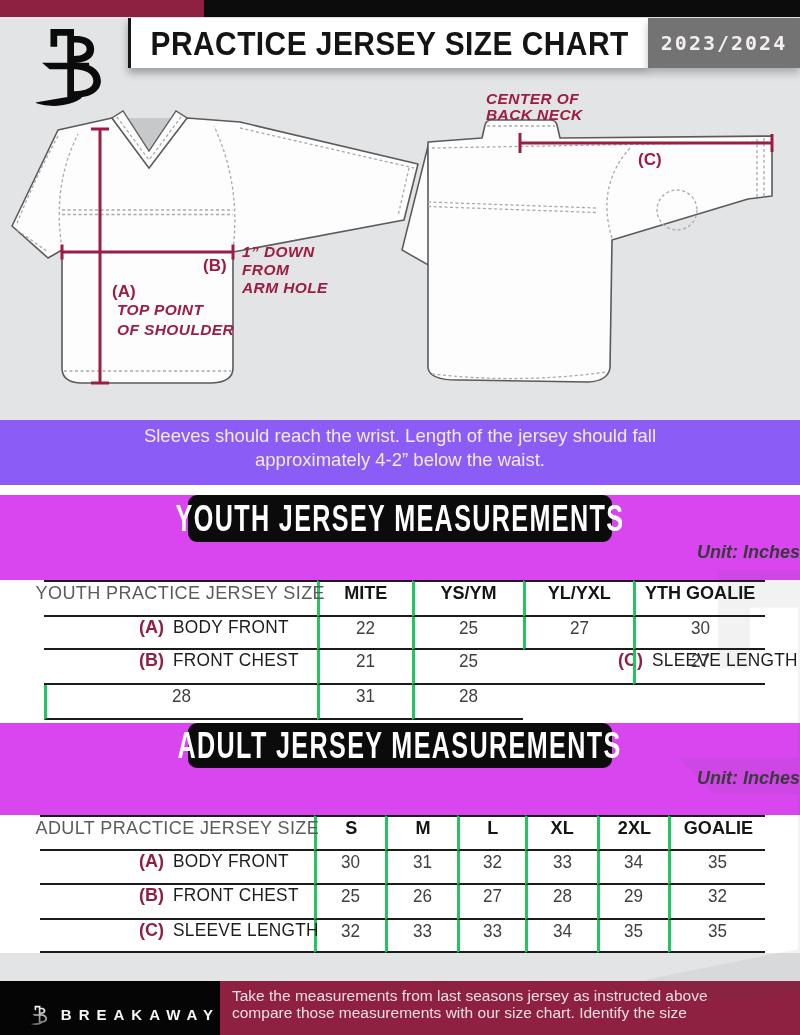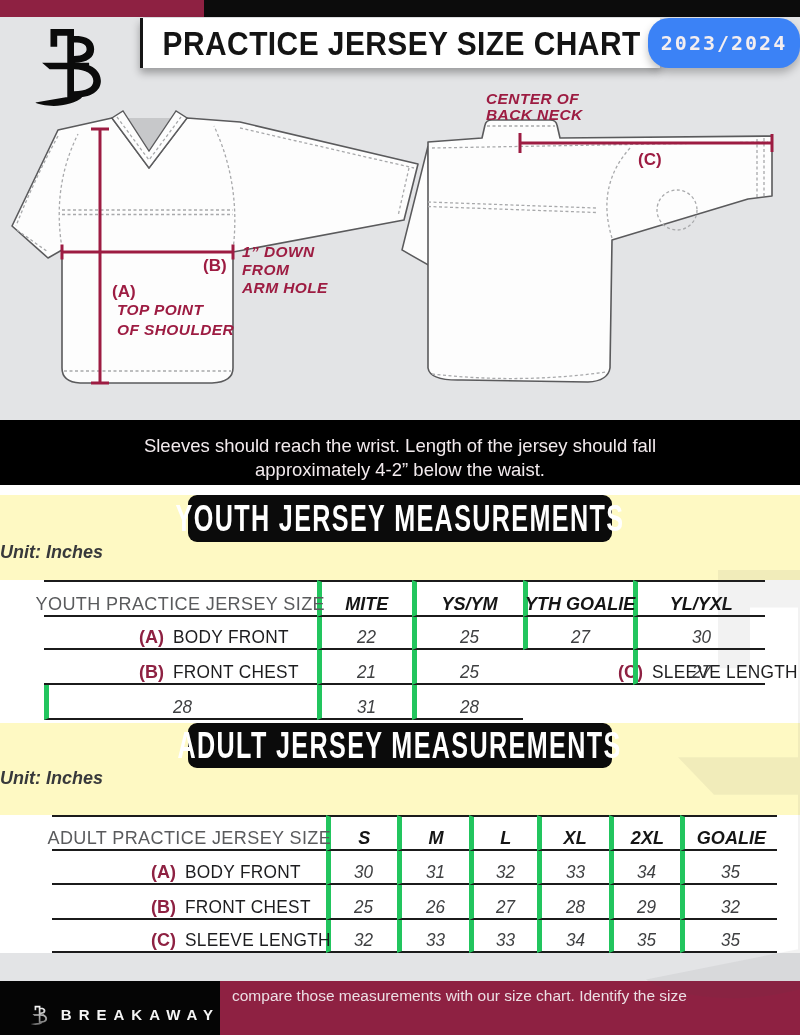"PRACTICE JERSEY SIZE CHART" .title-box { left: 140px -> 128px }
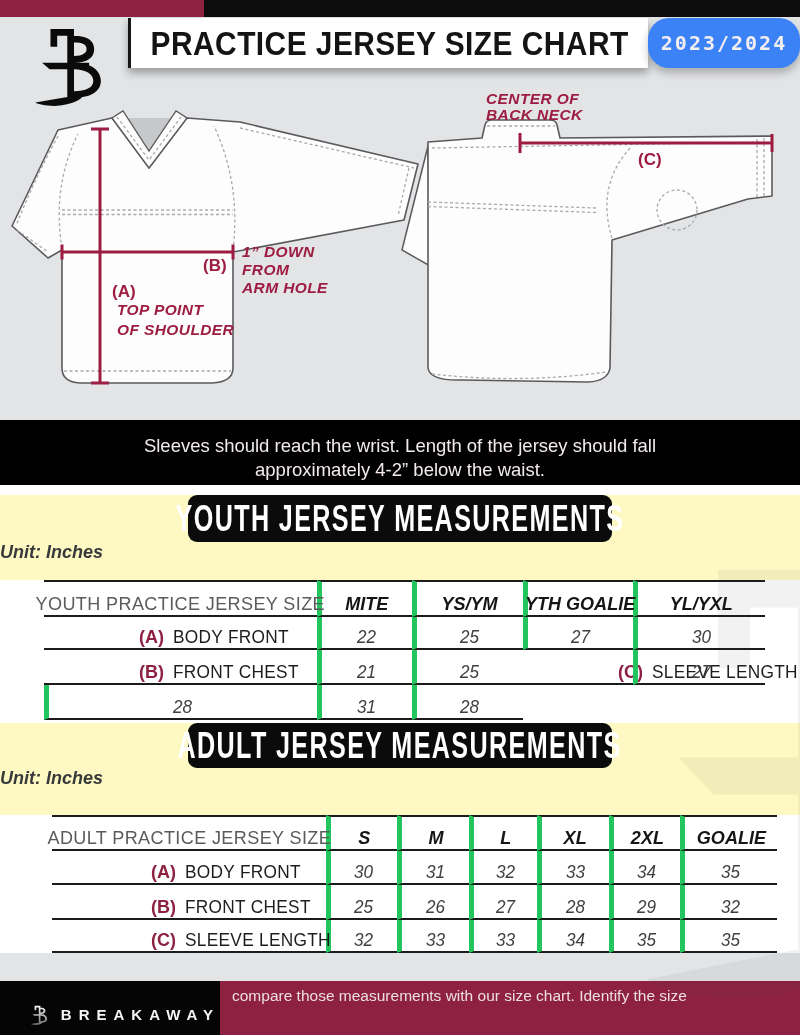"2023/2024" .year-box { background: #3b82f6 -> #737373; border-radius: 21px -> none }
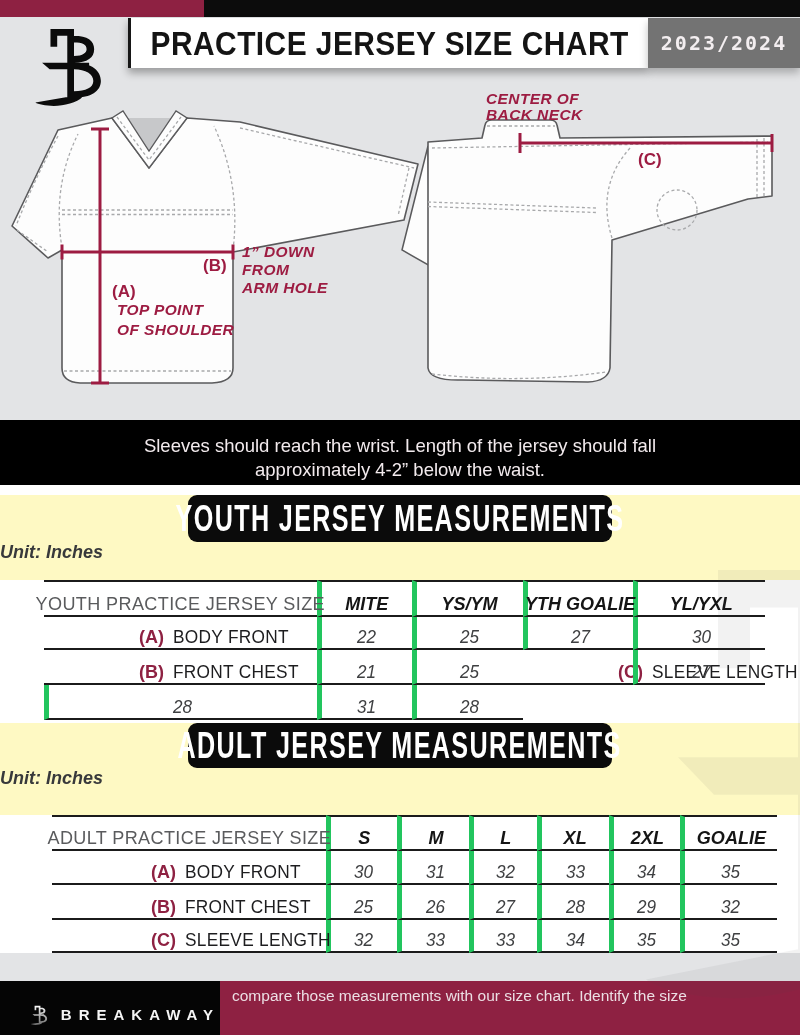"Sleeves should reach the wrist." .notice { background: #000000 -> #8b5cf6; padding-top: 14px -> 4px }
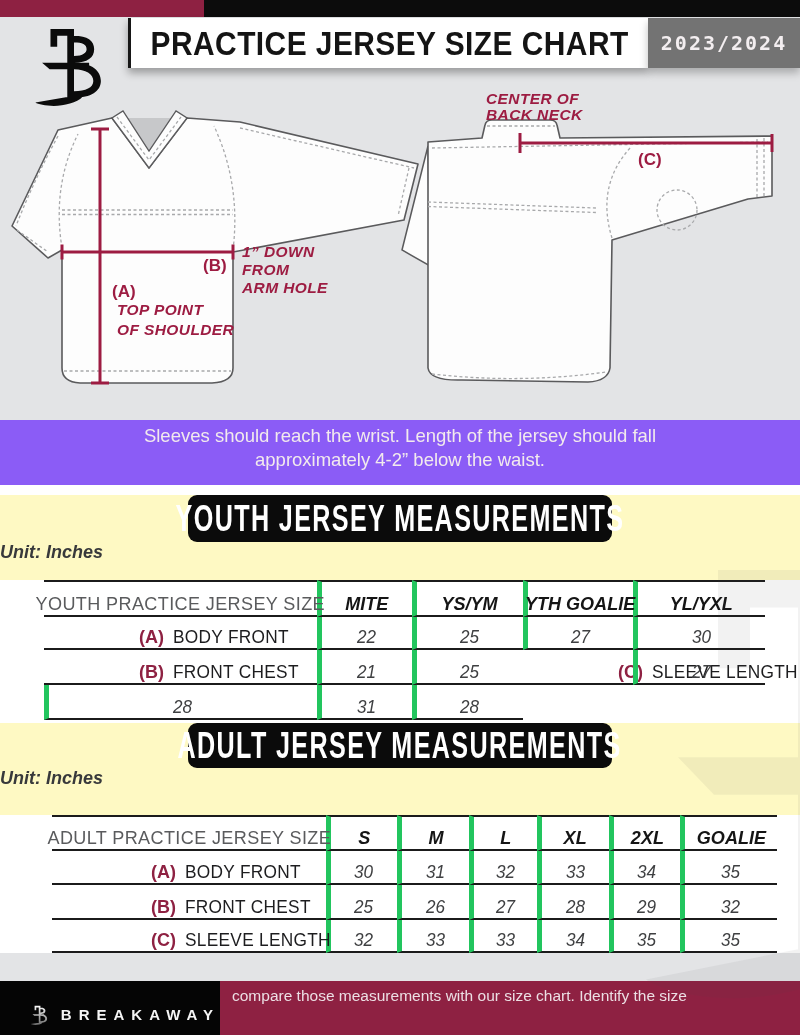"YOUTH JERSEY MEASUREMENTS" .sec-head { background: #fef9c3 -> #d946ef; text-align: left -> right }
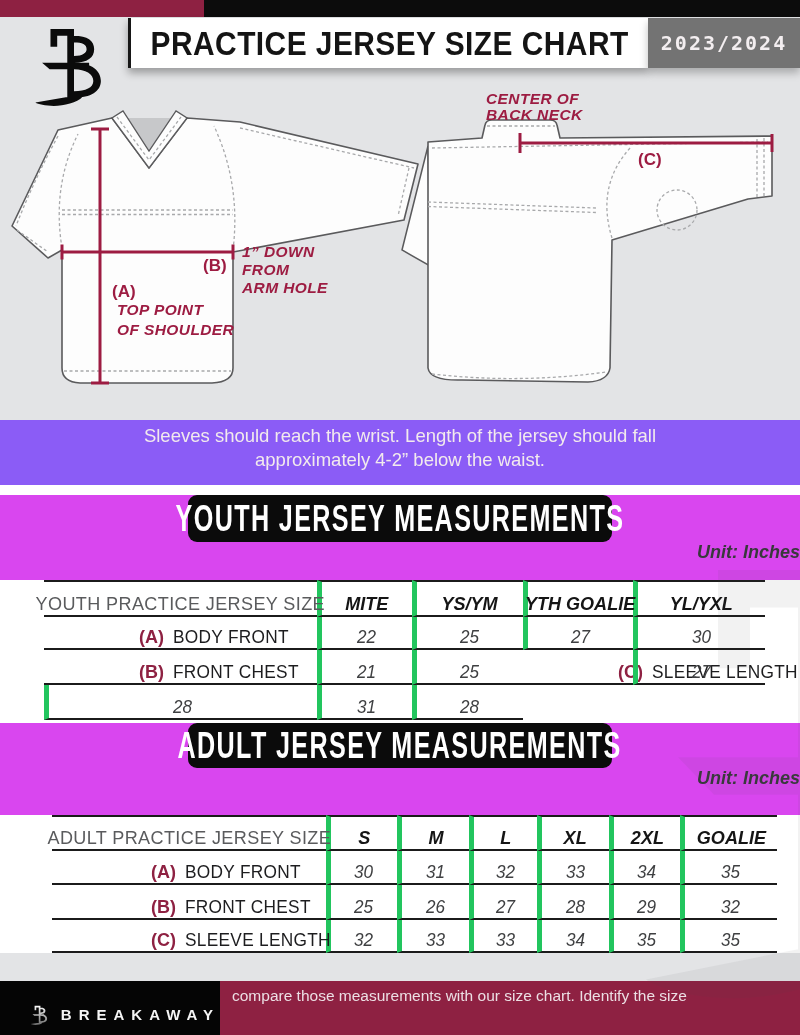"YOUTH PRACTICE JERSEY SIZE" .cell { align-items: flex-end -> flex-start }
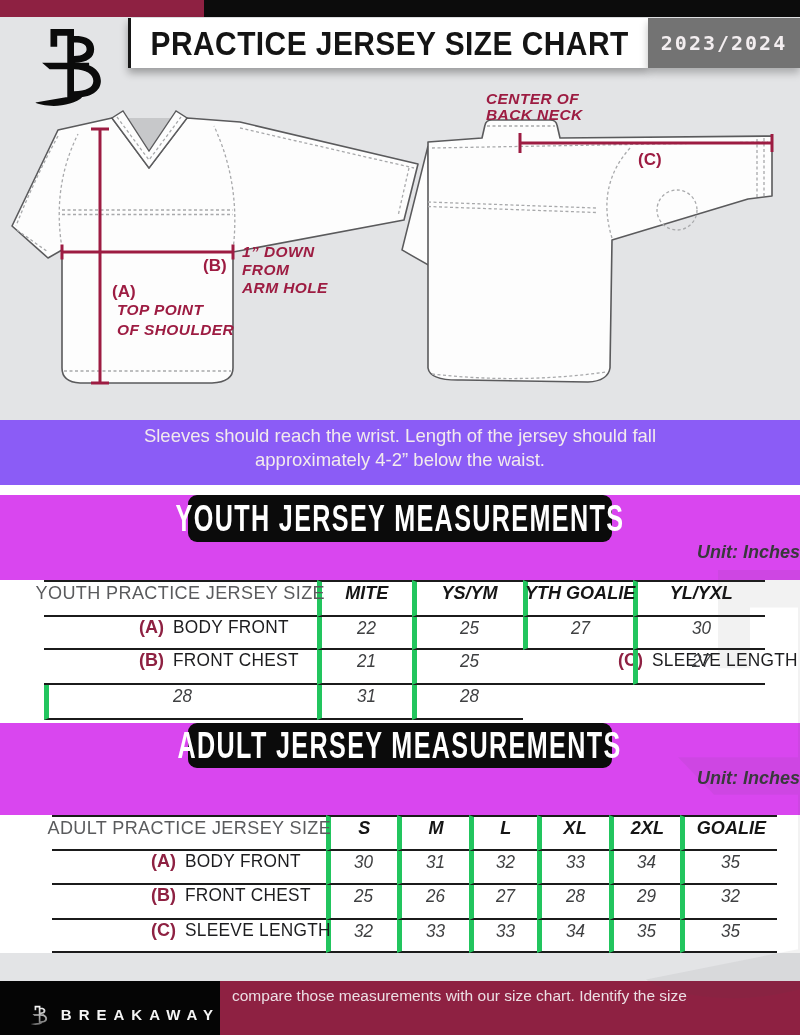"MITE" .cell.vline { border-left: 5px solid #22c55e -> 3px solid #22c55e; font-style: italic -> none }
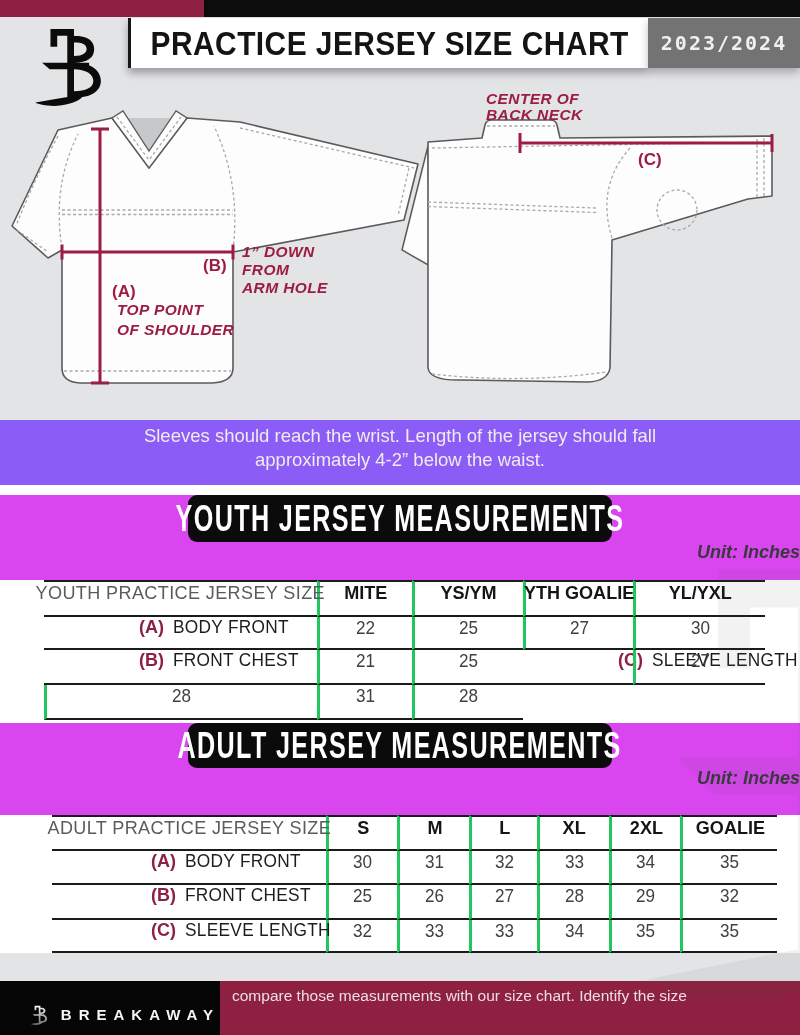"YTH GOALIE" div.cell { order: before "YL/YXL" -> after "YL/YXL" }
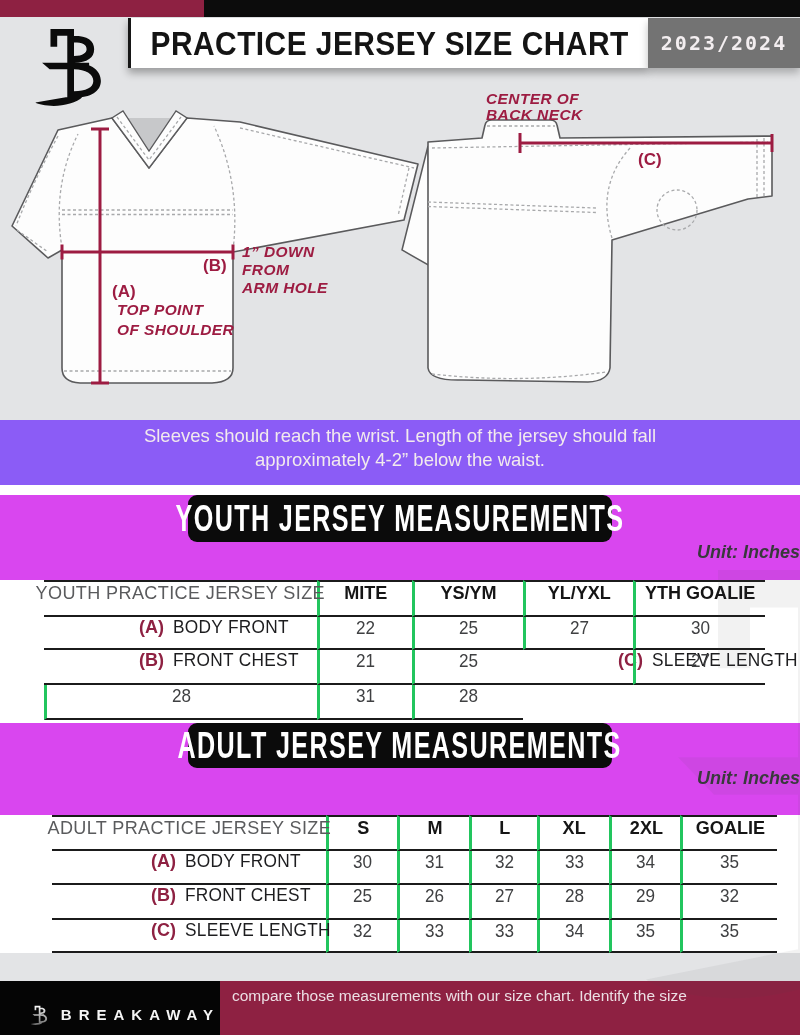"ADULT PRACTICE JERSEY SIZE" .size-table.adult { margin-left: 52px -> 40px }
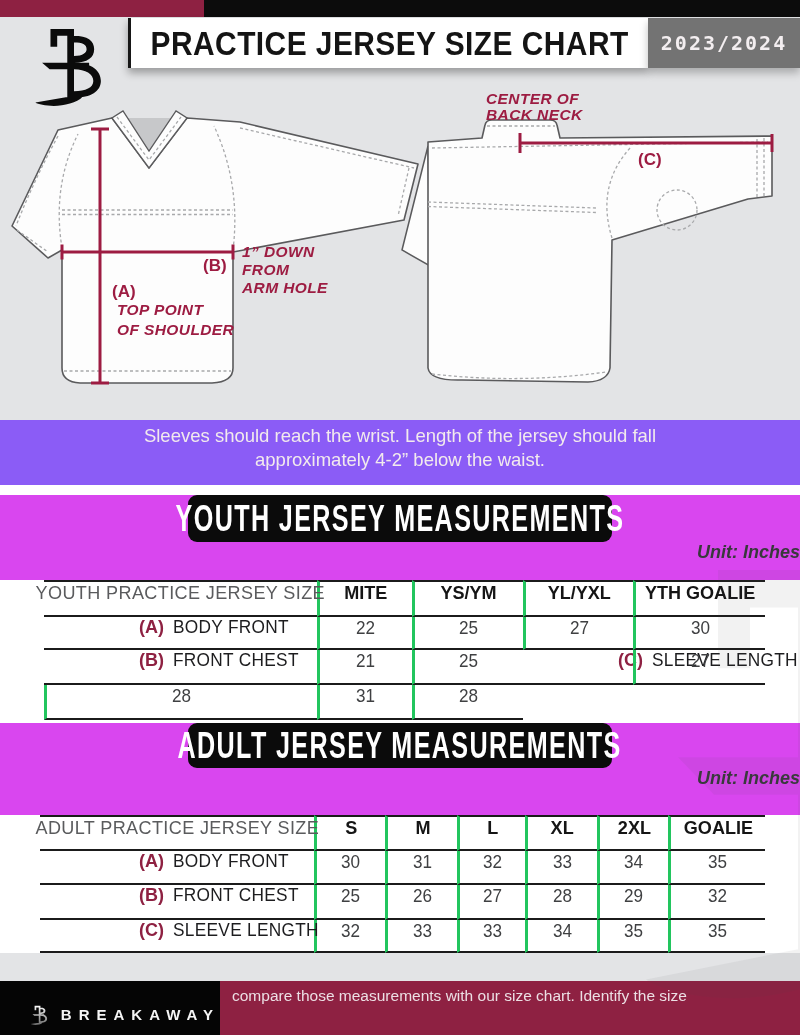"Take the measurements from last" div { html: none -> <div>Take the measurements from last seasons jersey as instructed above</div> }
